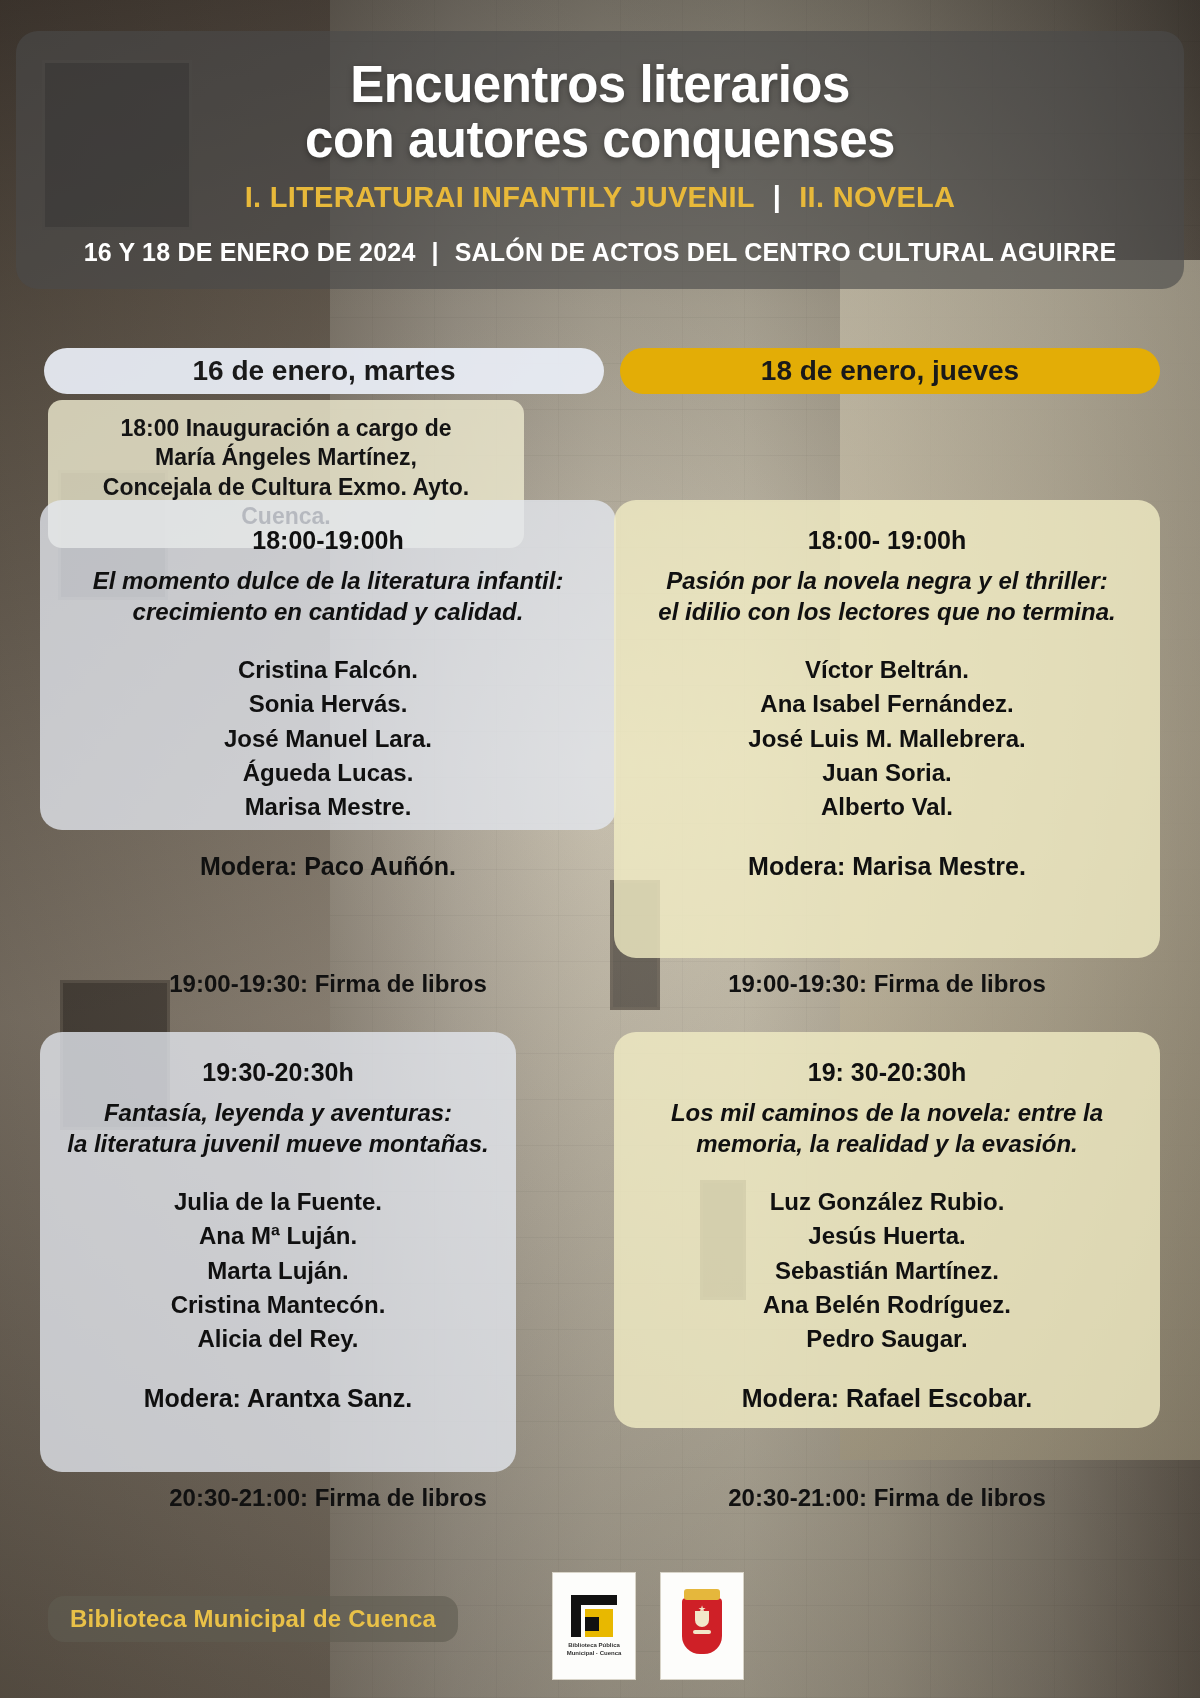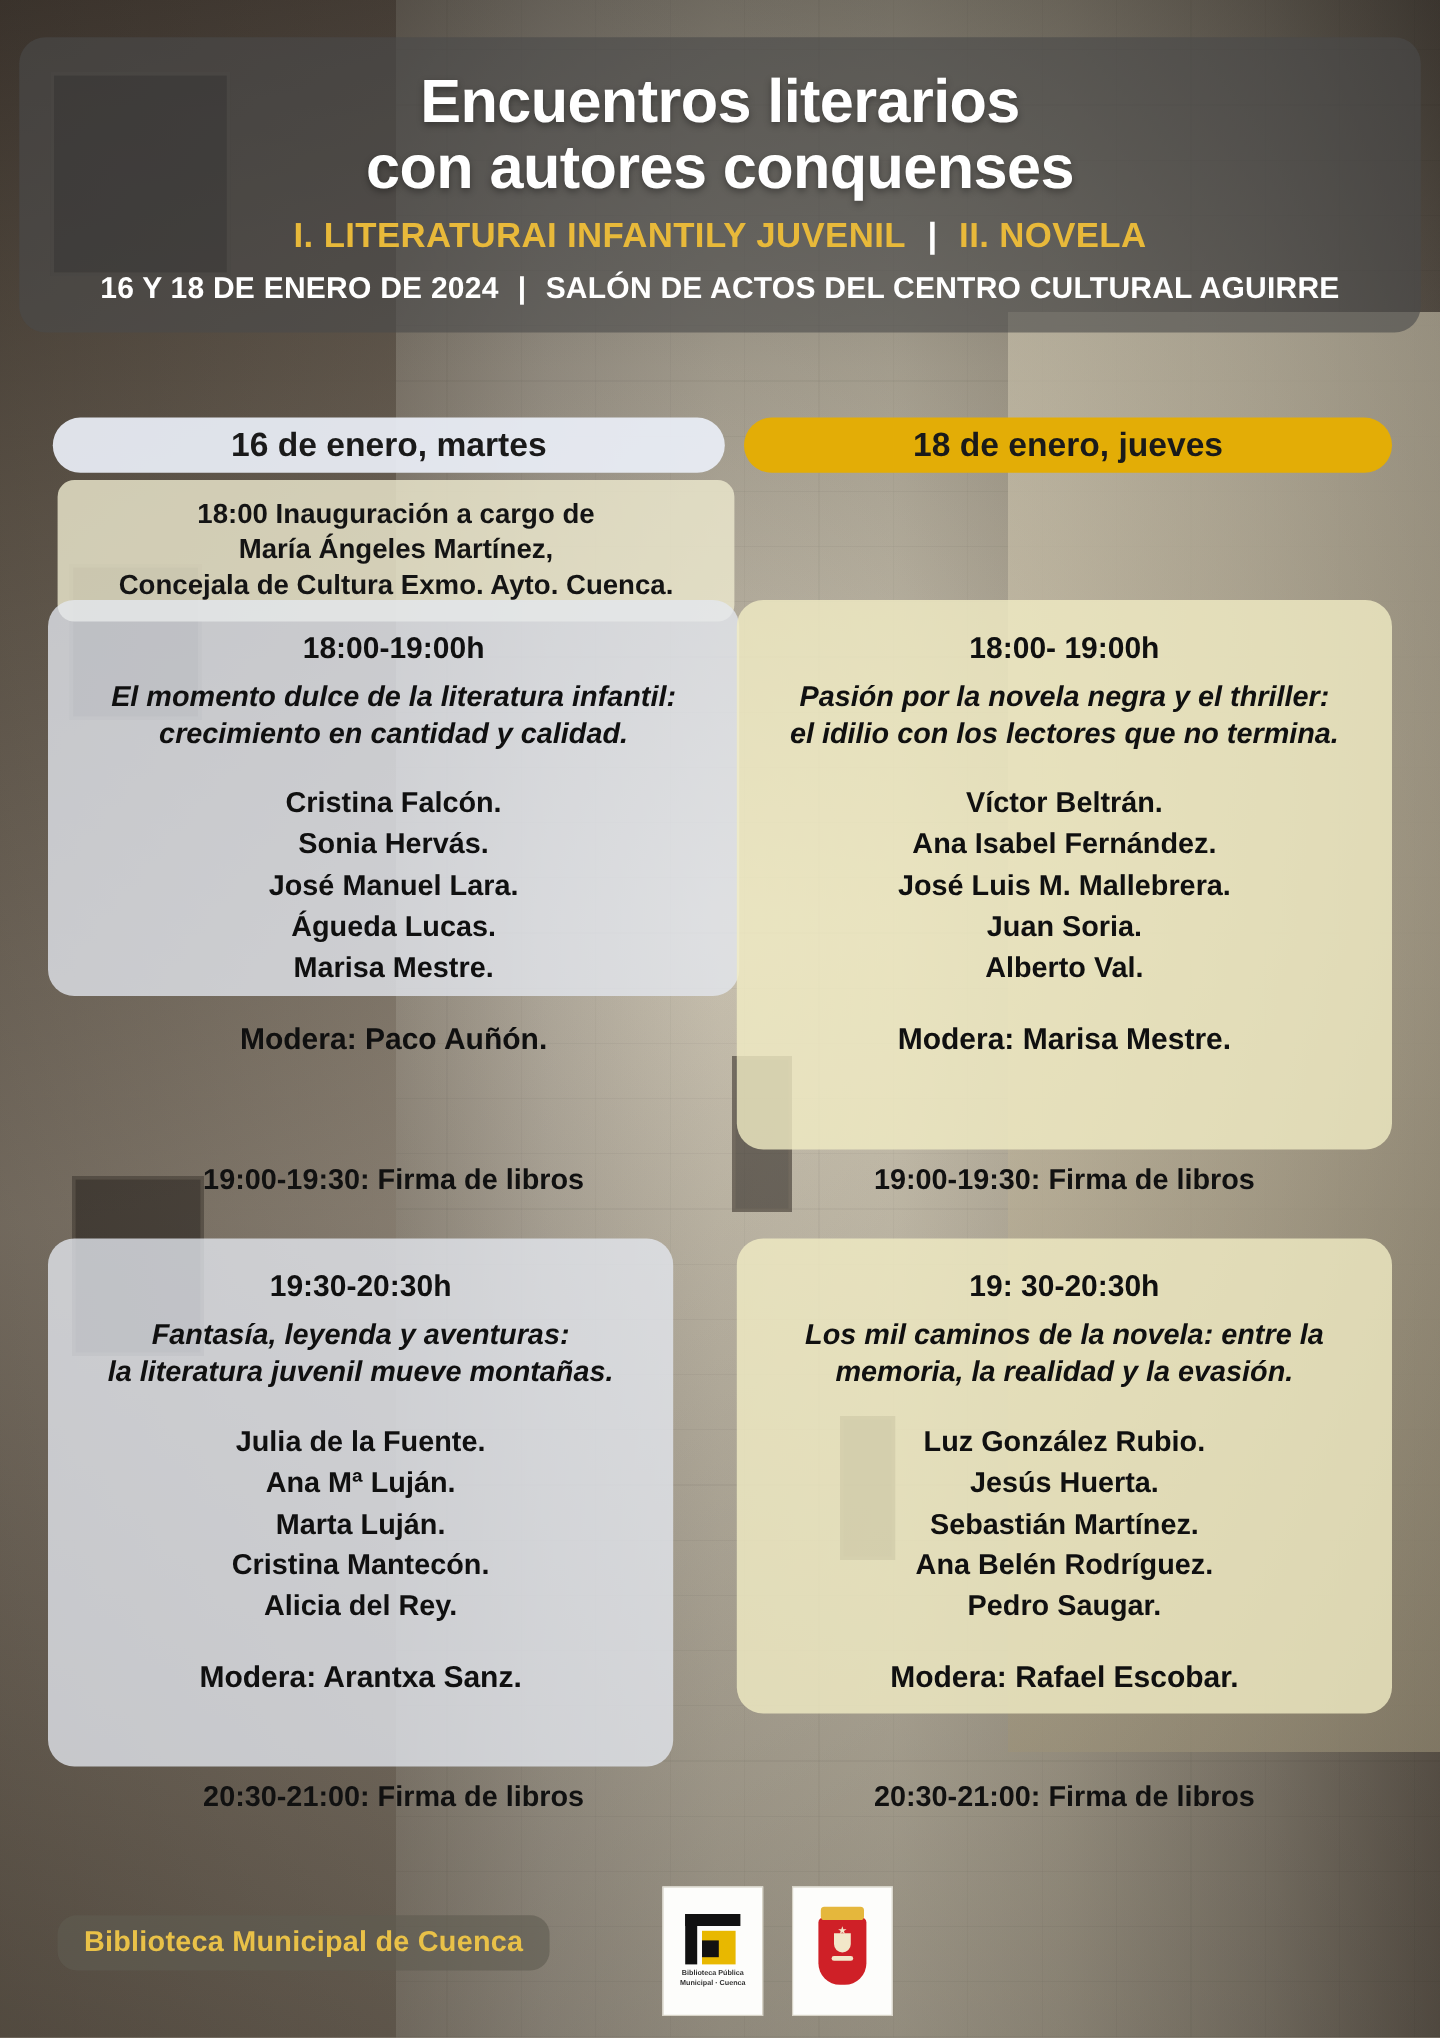"16 Y 18 DE ENERO" .venue-row { margin-top: 12px -> 24px }
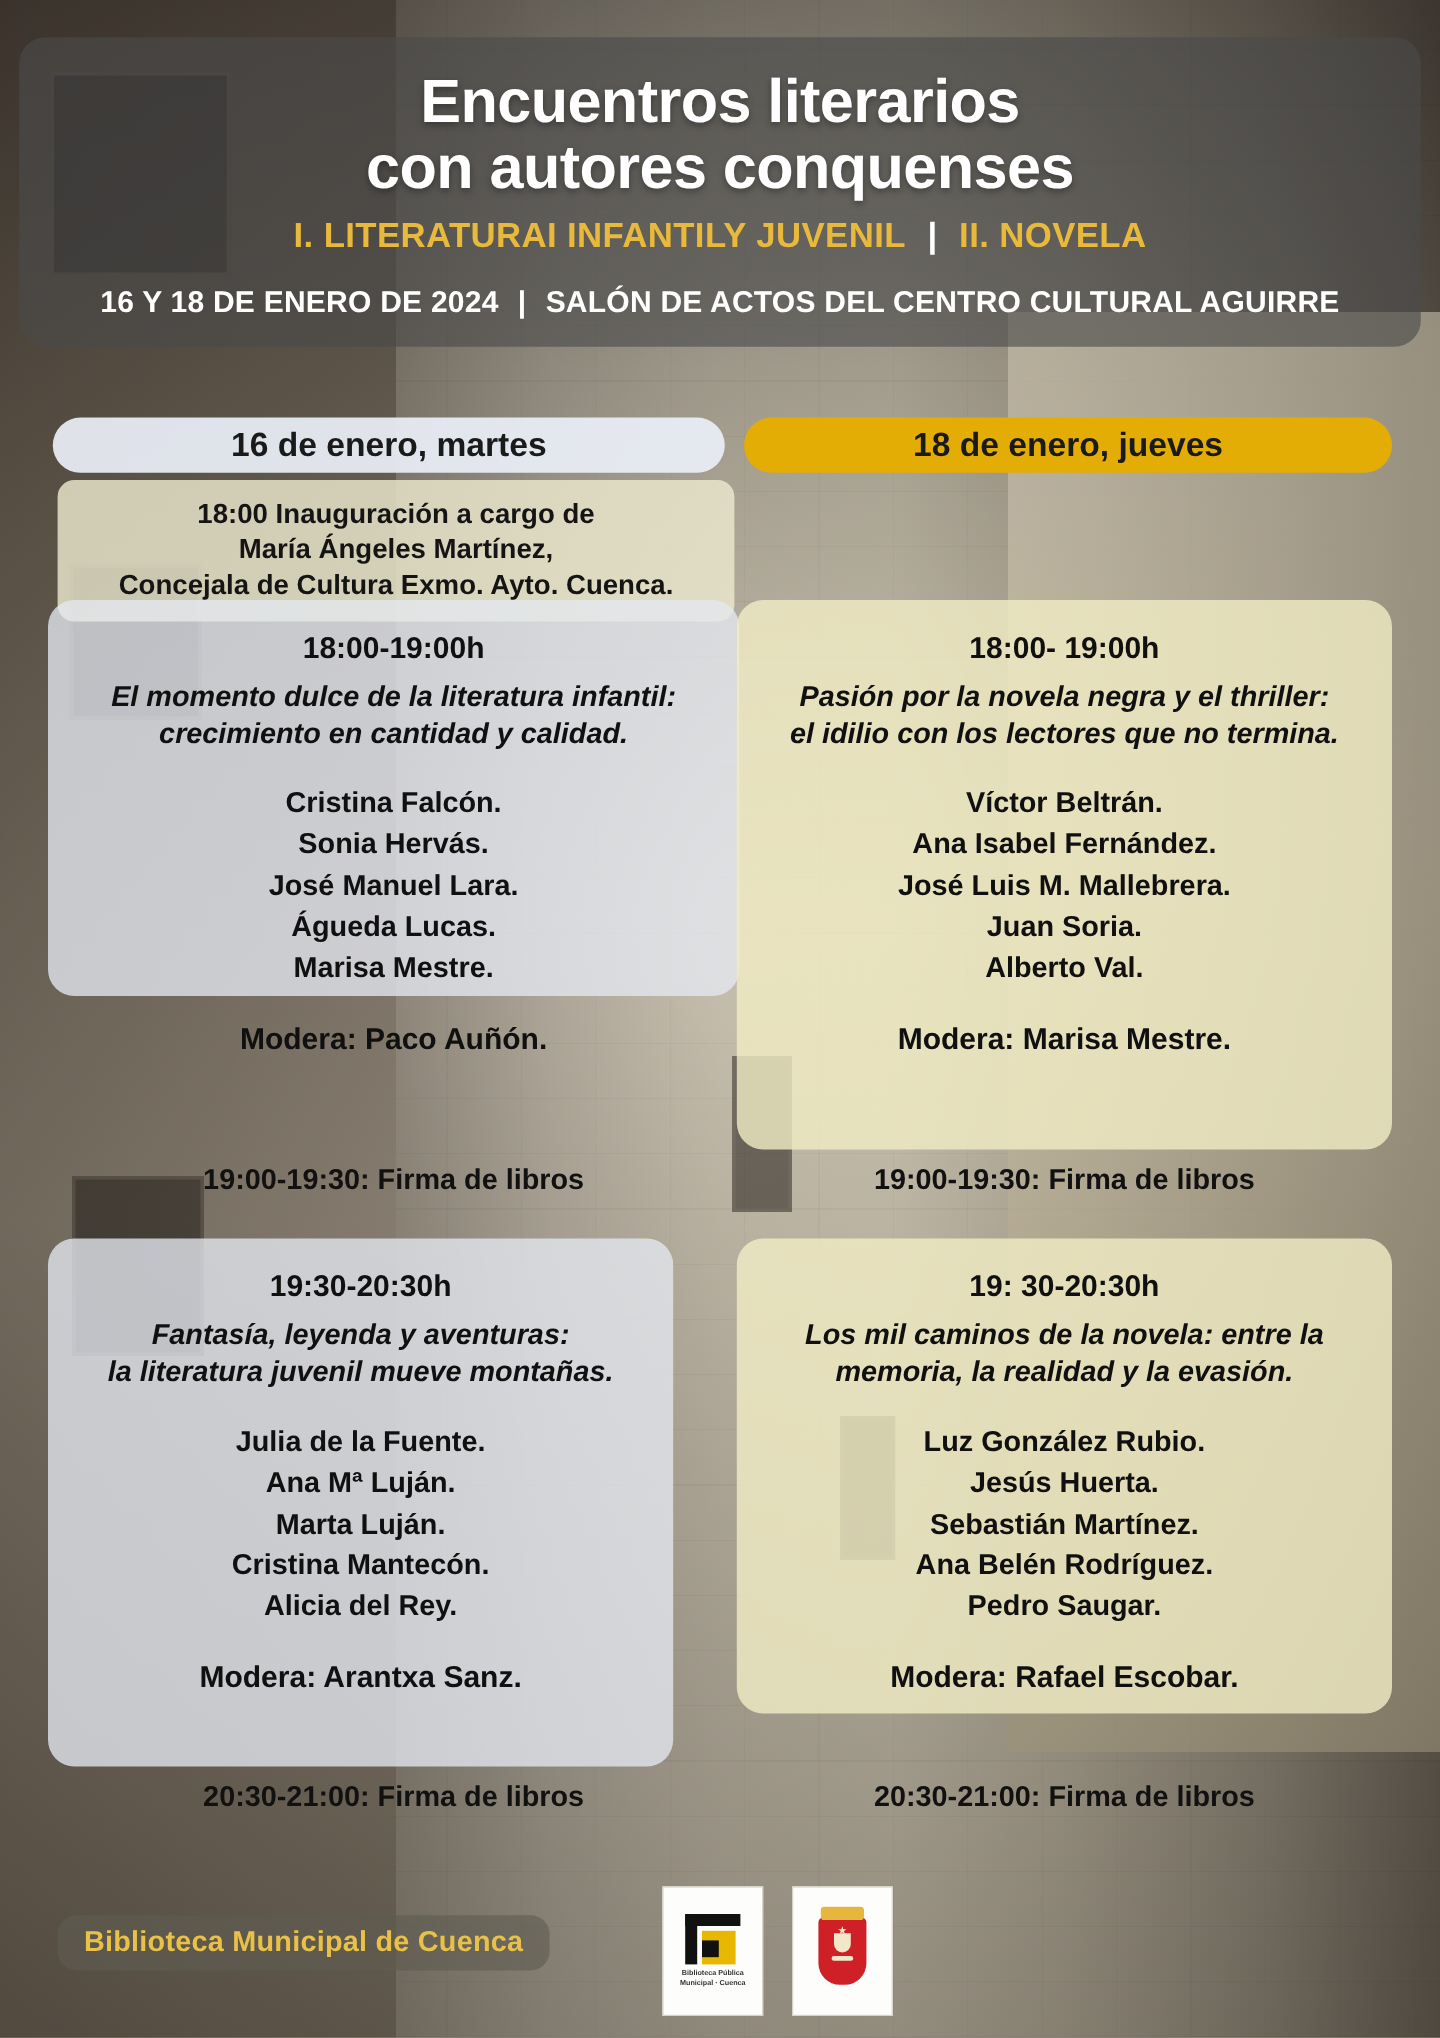"18:00 Inauguración a cargo de" .inaug-card { width: 564px -> 476px }
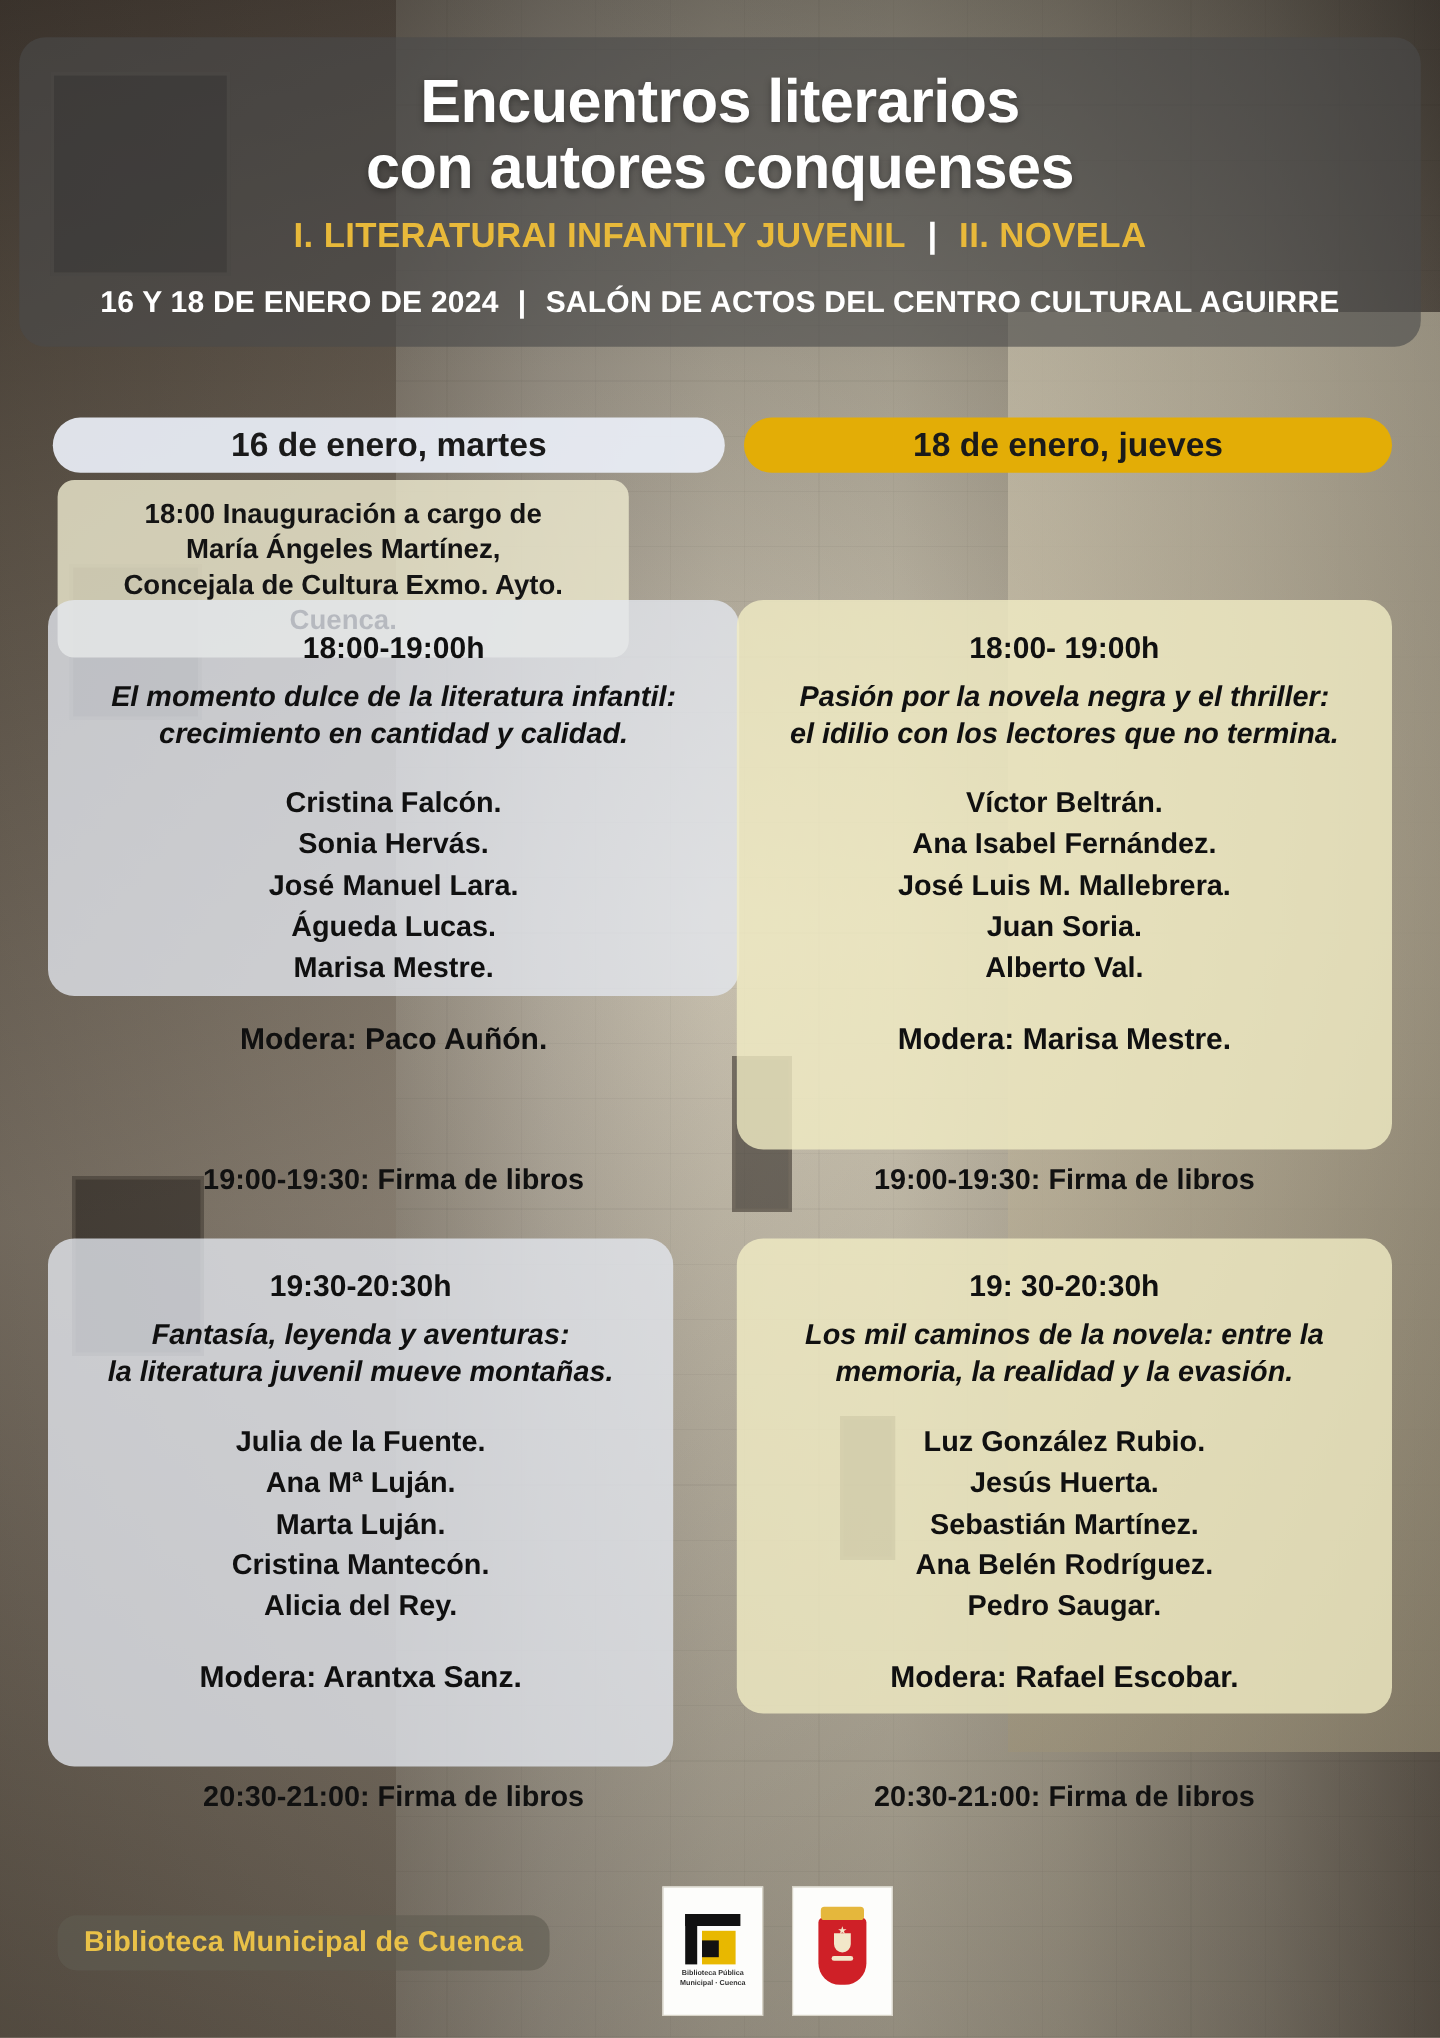"19:30-20:30h" div.session { width: 521px -> 476px }
